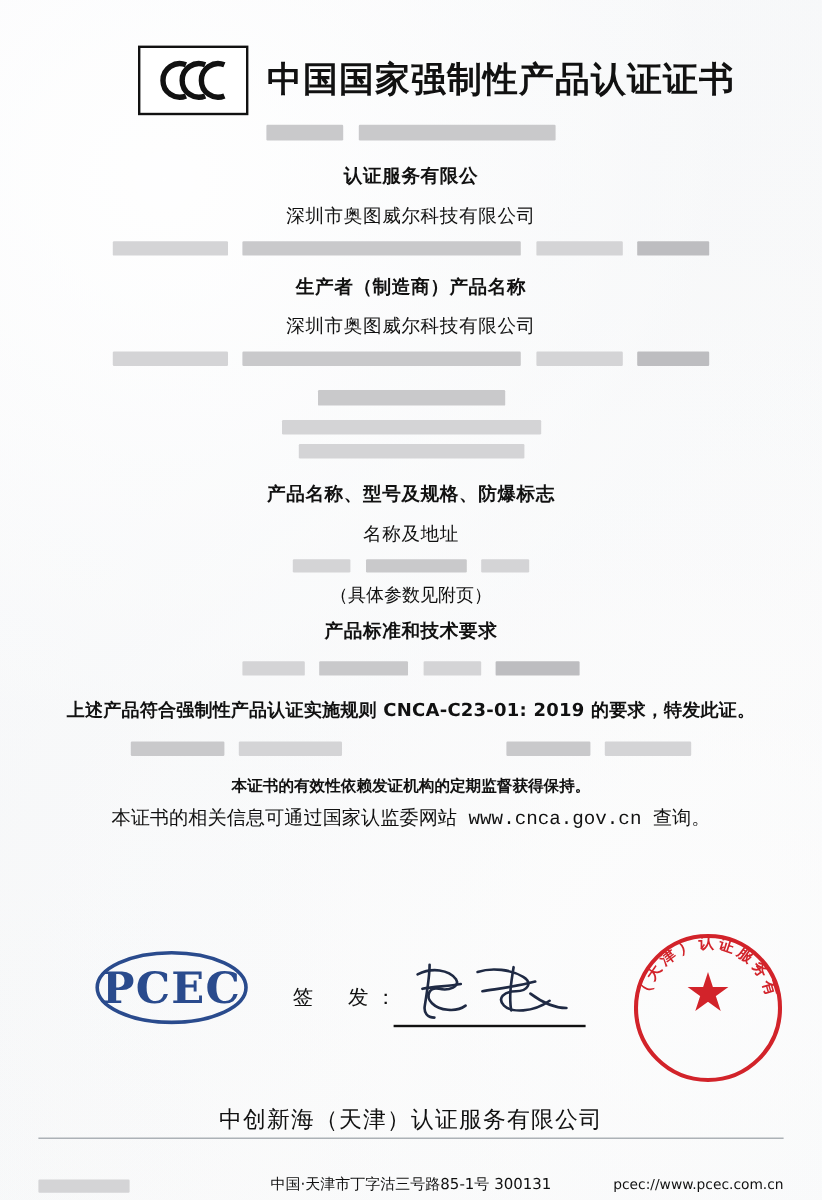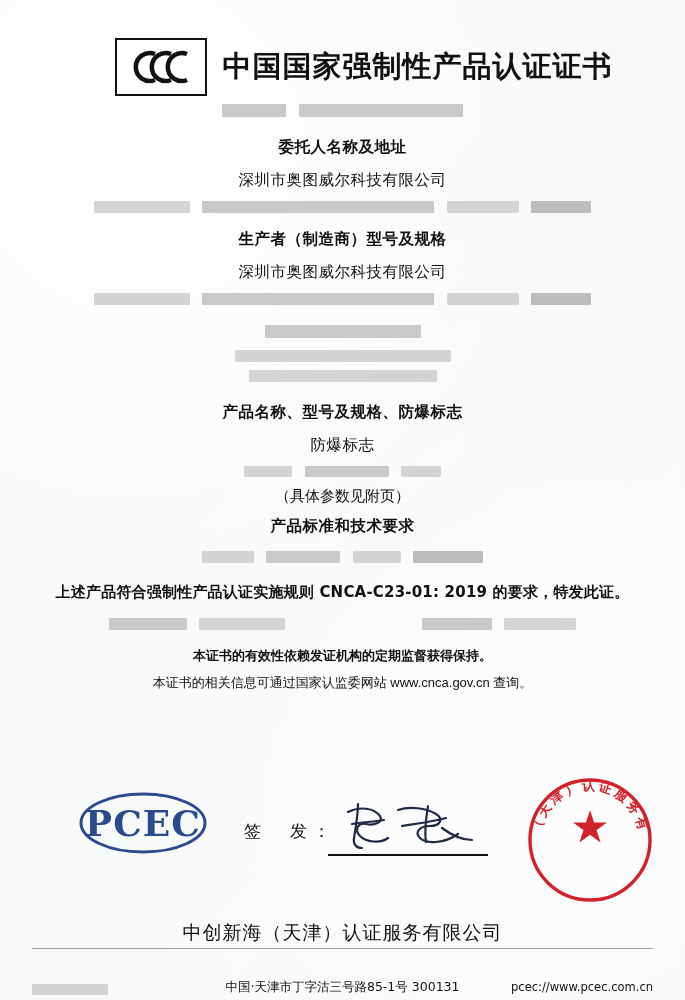"委托人名称及地址" span.label-bold { text: 委托人名称及地址 -> 认证服务有限公 }
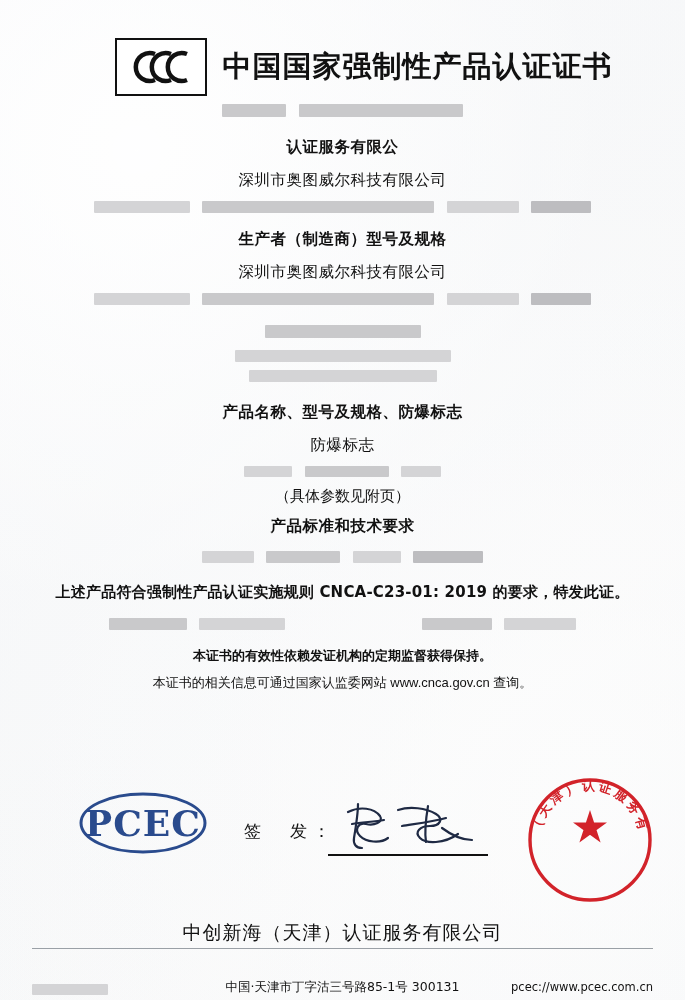"生产者（制造商）型号及规格" span.label-bold { text: 型号及规格 -> 产品名称 }
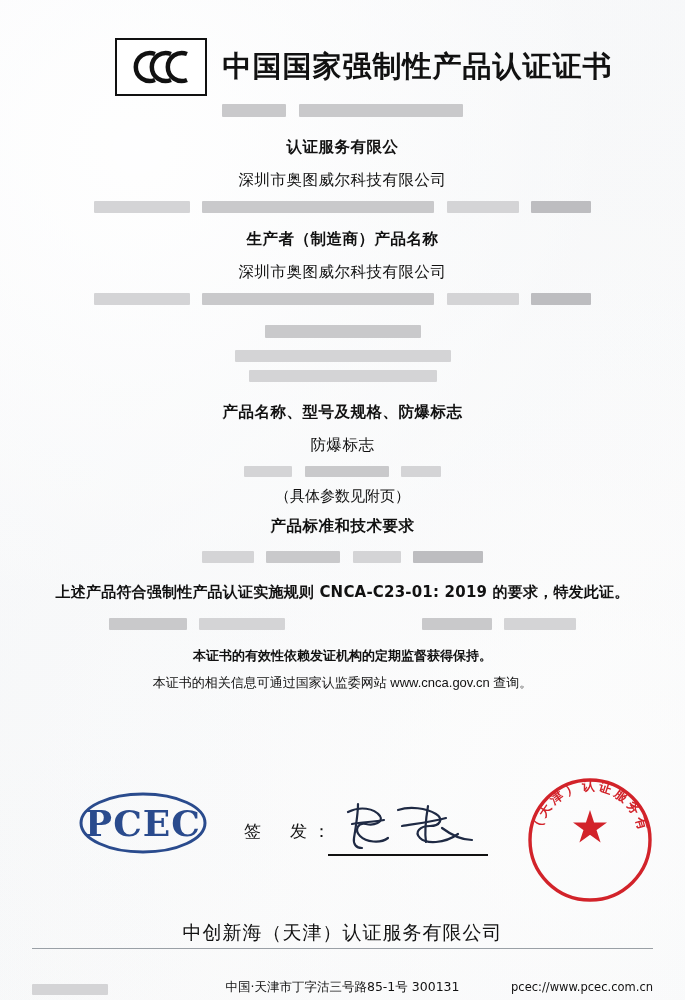"防爆标志" span.value-text { text: 防爆标志 -> 名称及地址 }
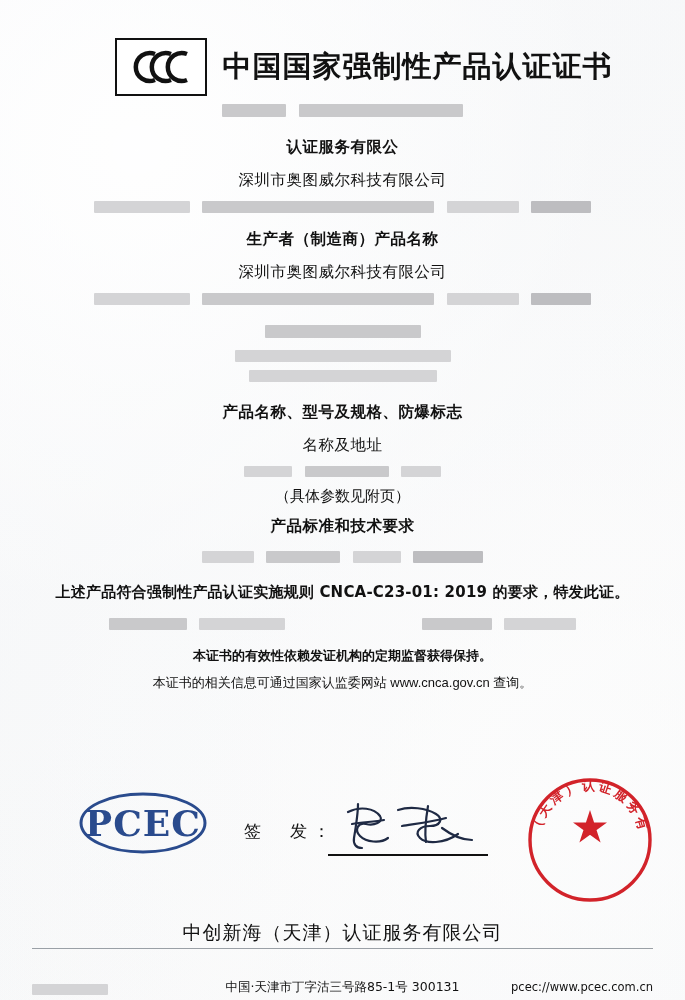"本证书的相关信息可通过国家认监委网站 www.cnca.gov.cn 查询。" .note { font-family: Liberation Sans, sans-serif -> Liberation Mono, monospace; font-size: 13px -> 16px }
